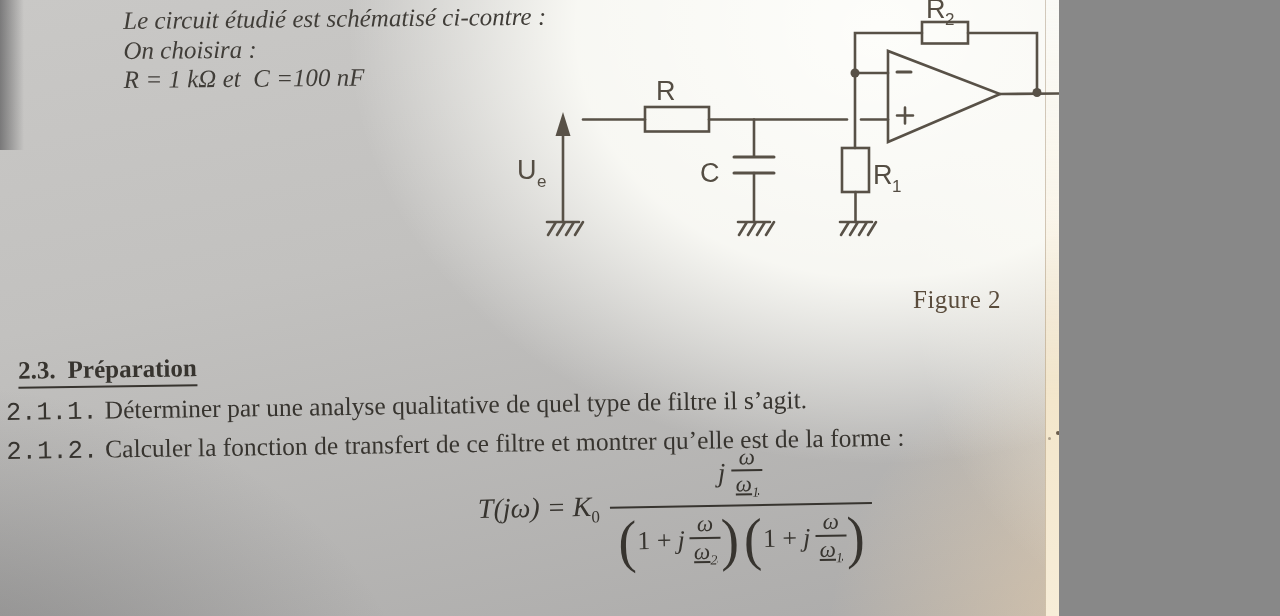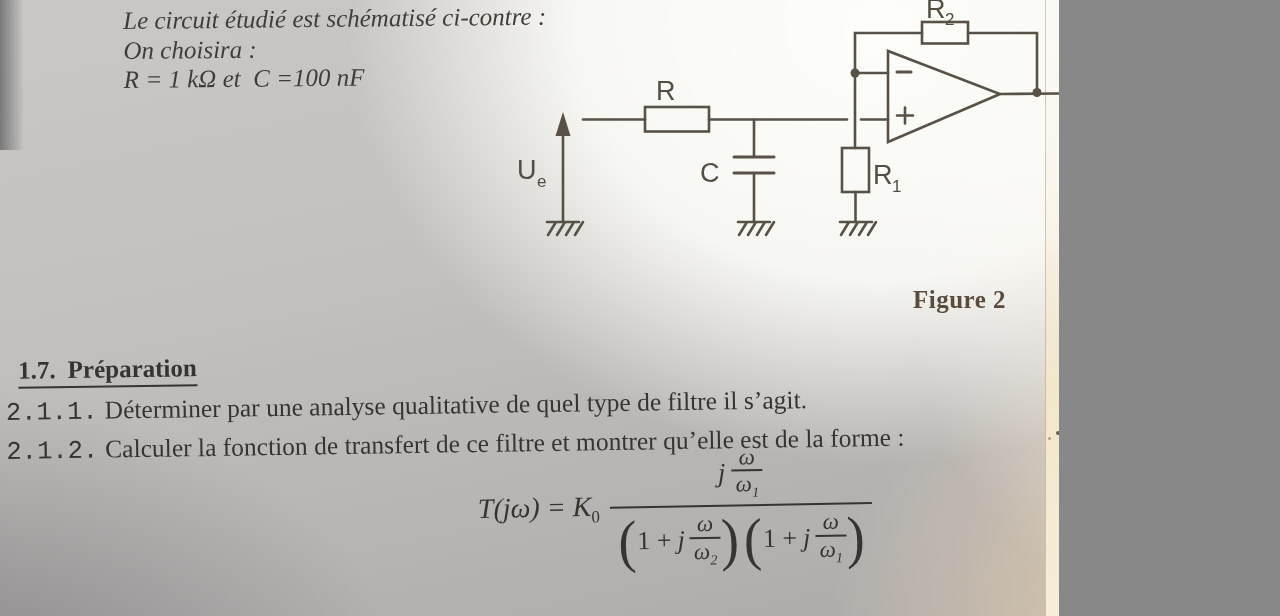"Figure 2" .fig-caption { font-weight: bold -> normal }
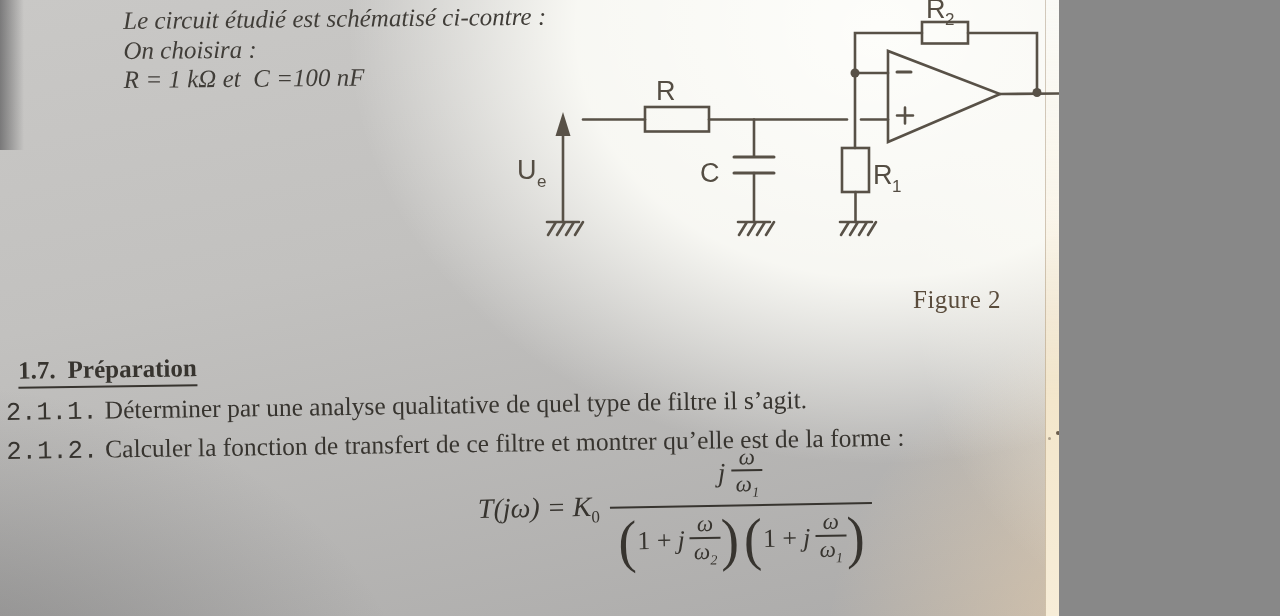"1.7." span.hnum { text: 1.7 -> 2.3 }
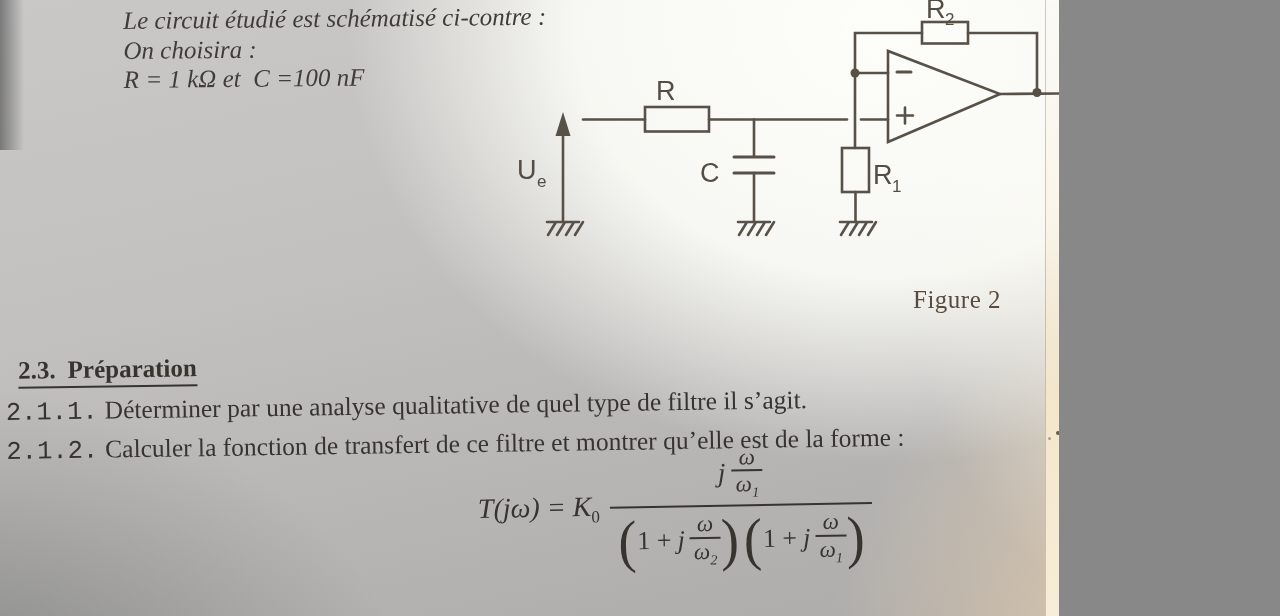"ω1" .sf-den { text-decoration: none -> underline }
